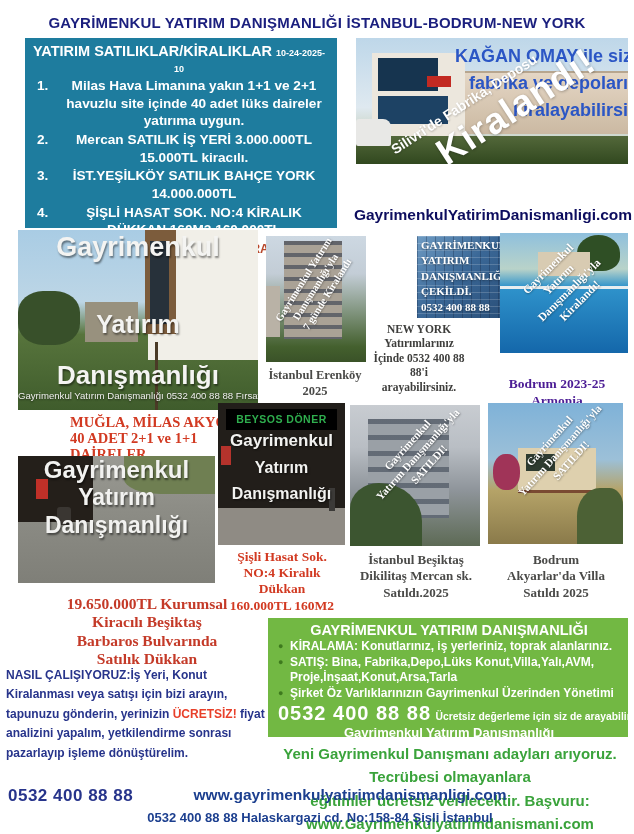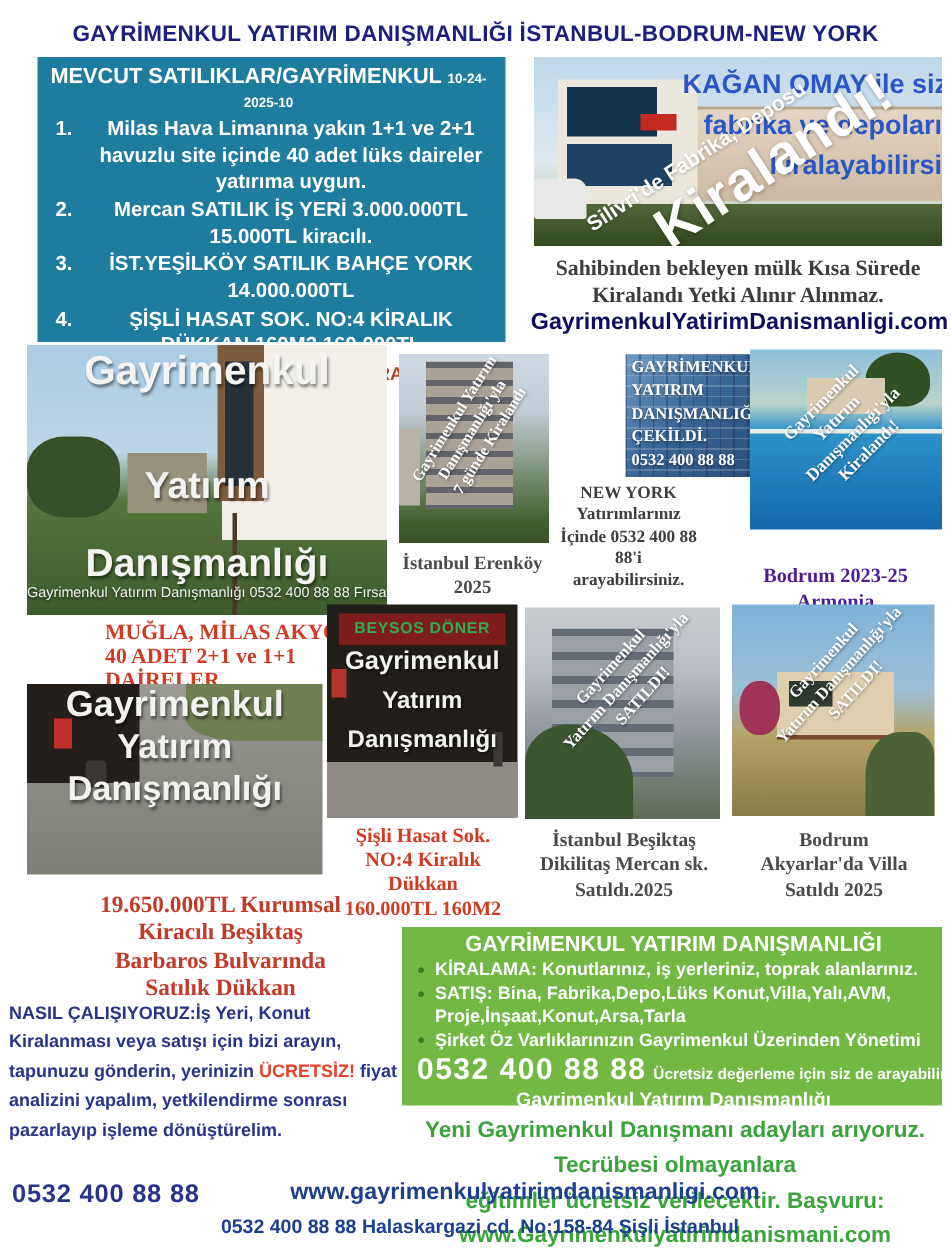"MEVCUT SATILIKLAR/GAYRİMENKUL" span { text: MEVCUT SATILIKLAR/GAYRİMENKUL -> YATIRIM SATILIKLAR/KİRALIKLAR }
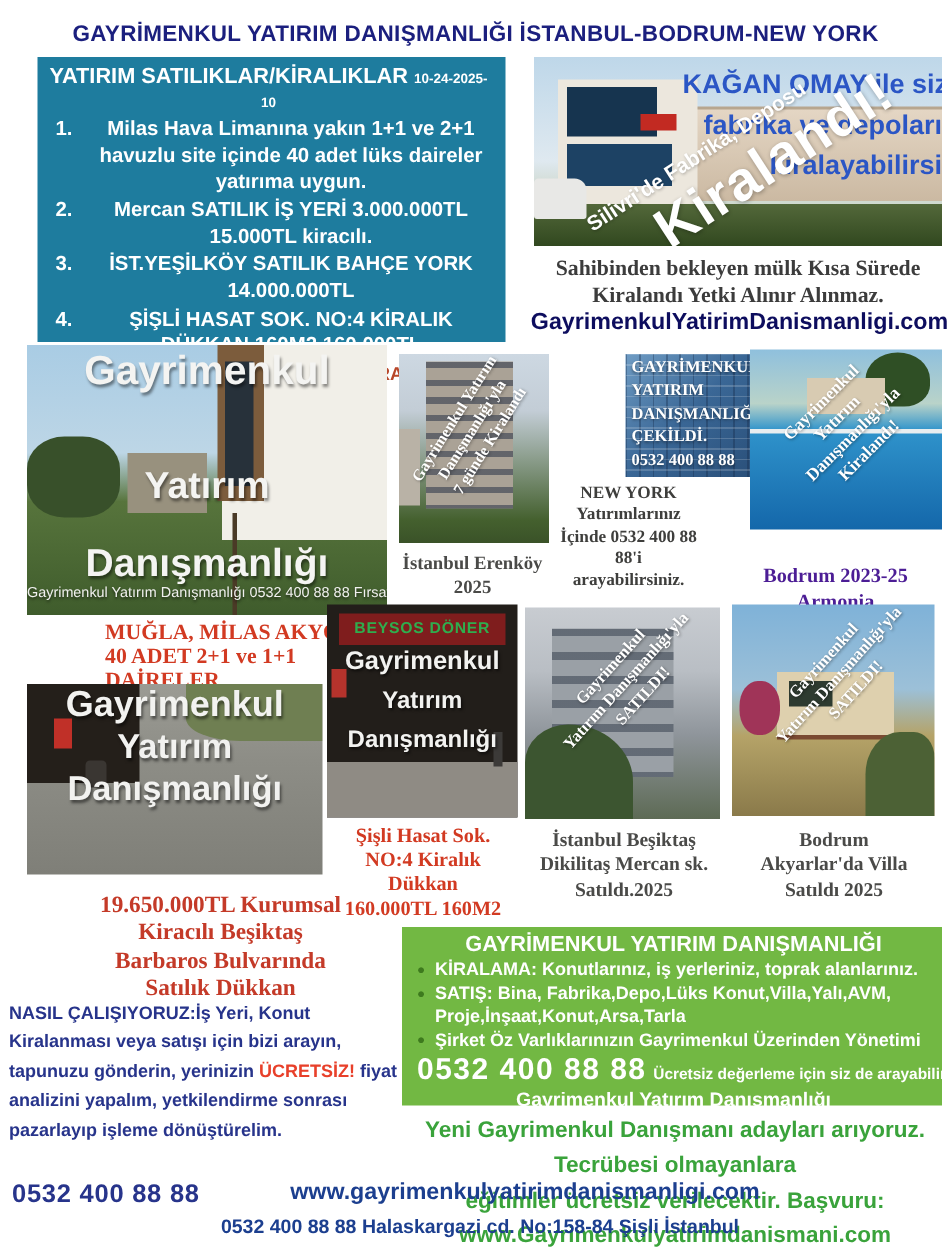"Sahibinden bekleyen mülk Kısa Sürede" div.abs { html: <div>Sahibinden bekleyen mülk Kısa Sürede Kiralandı Yetki Alınır Alınmaz.</div> -> none }
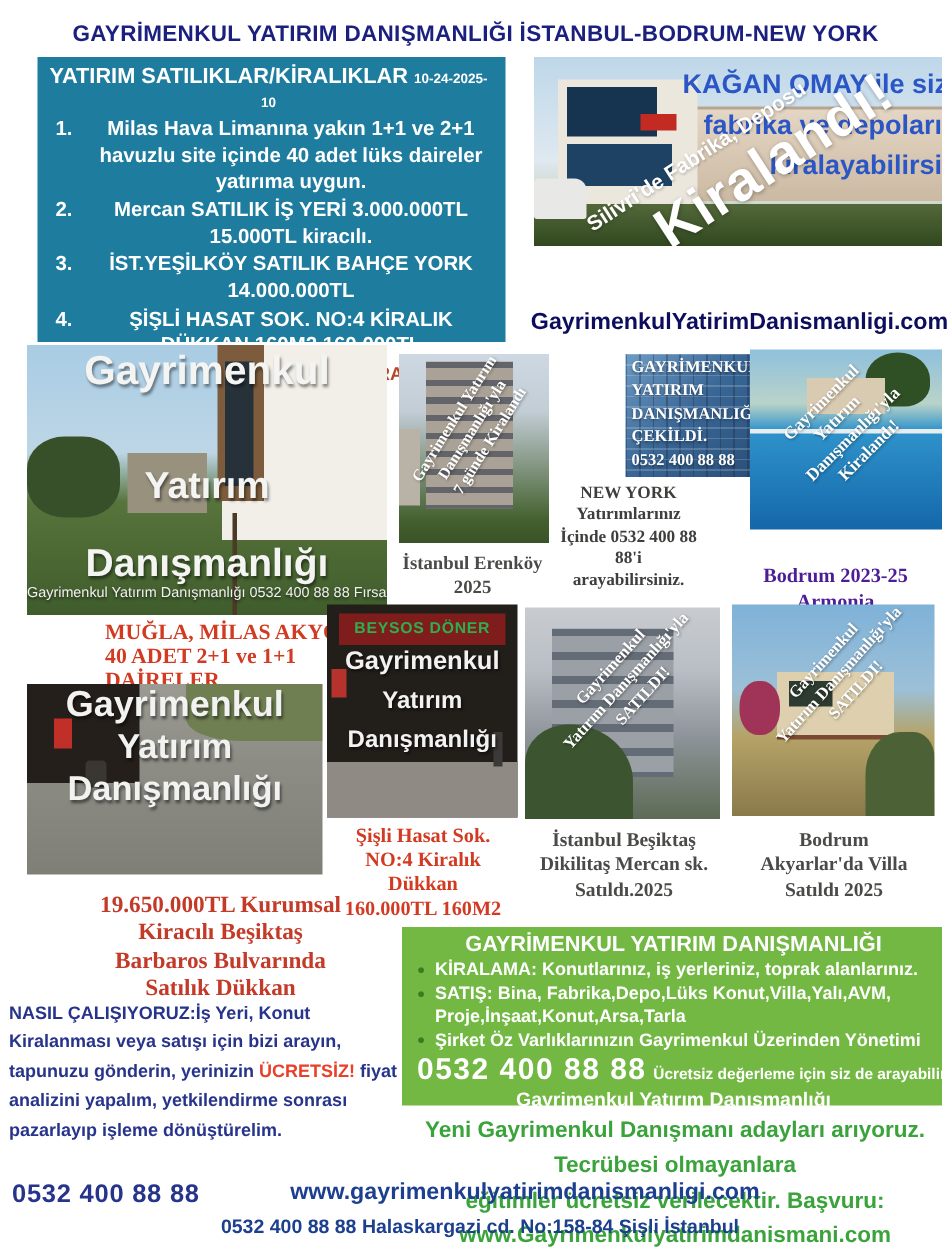"BEYSOS DÖNER" .sh-sign { background: #7f1d1d -> #000000 }
